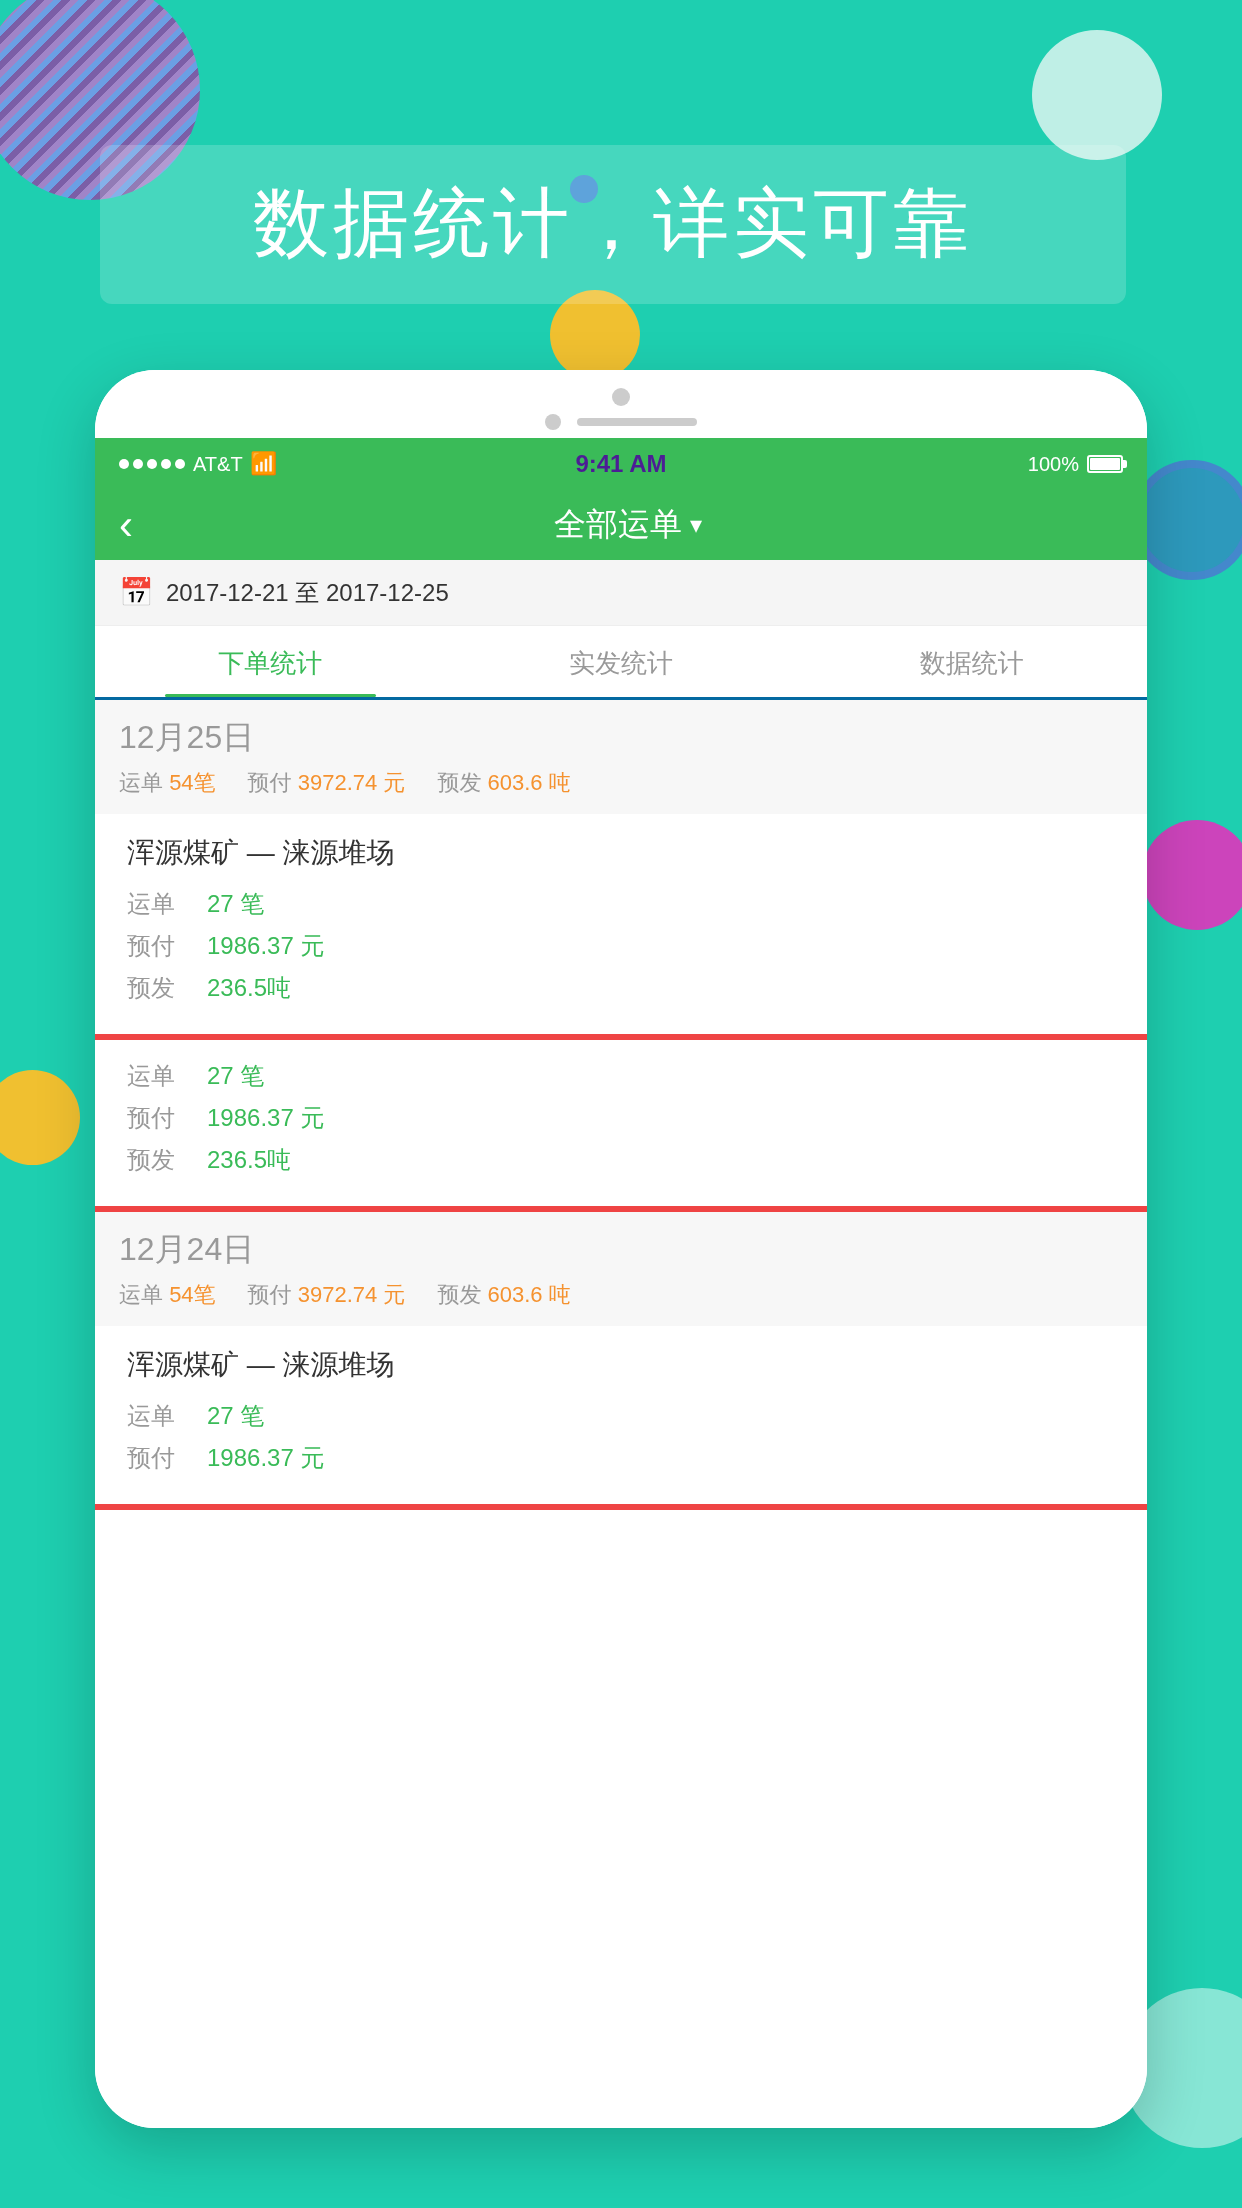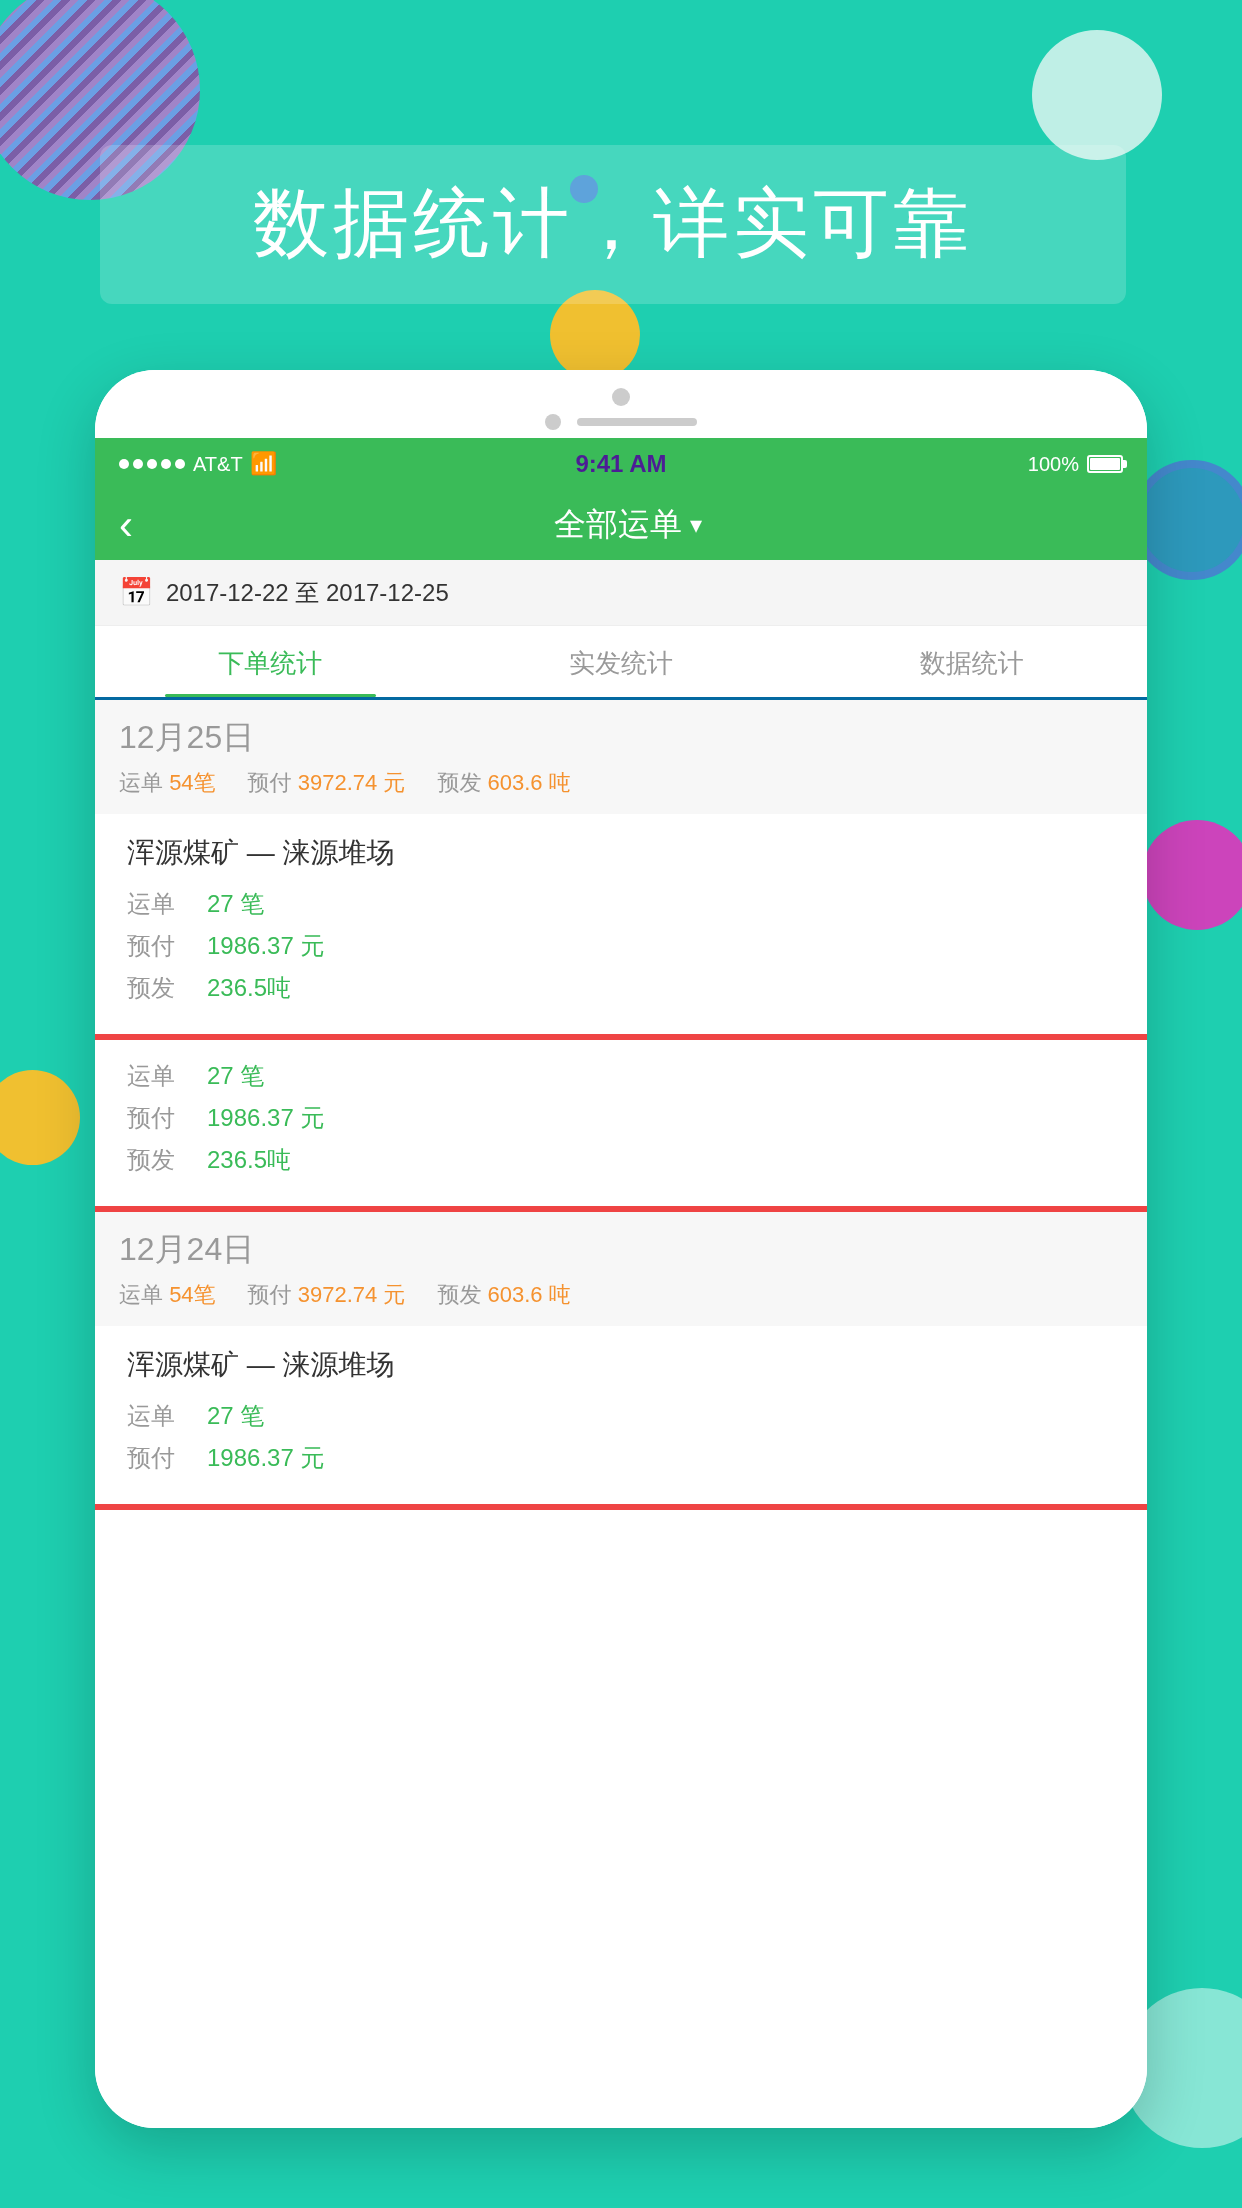"2017-12-22 至 2017-12-25" span.date-text { text: 2017-12-22 -> 2017-12-21 }
